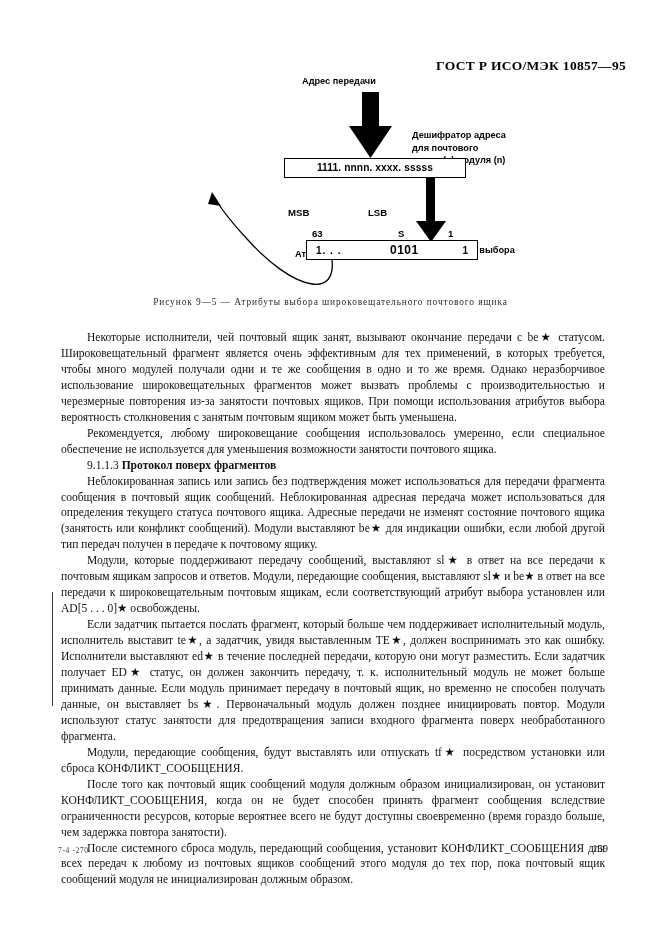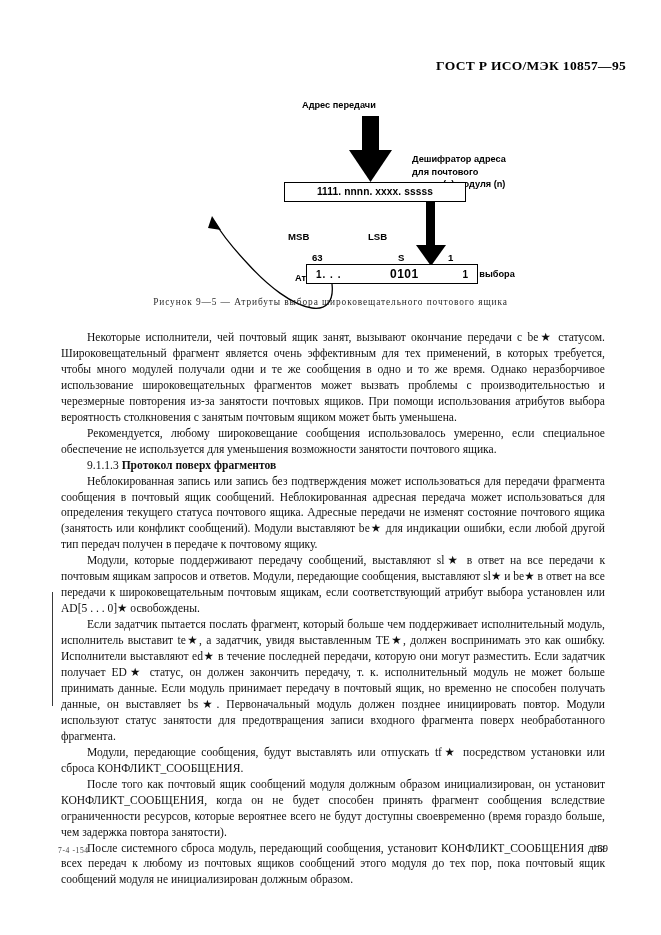"Адрес передачи" .figure { top: 88px -> 64px }
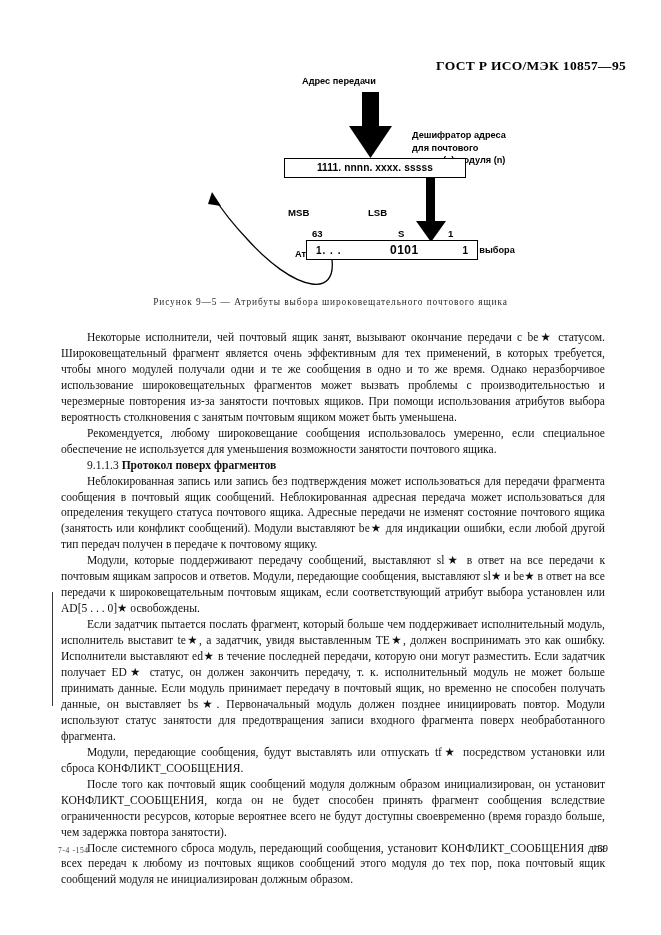"7-4 -154" div.footer-left { text: -154 -> -270 }
